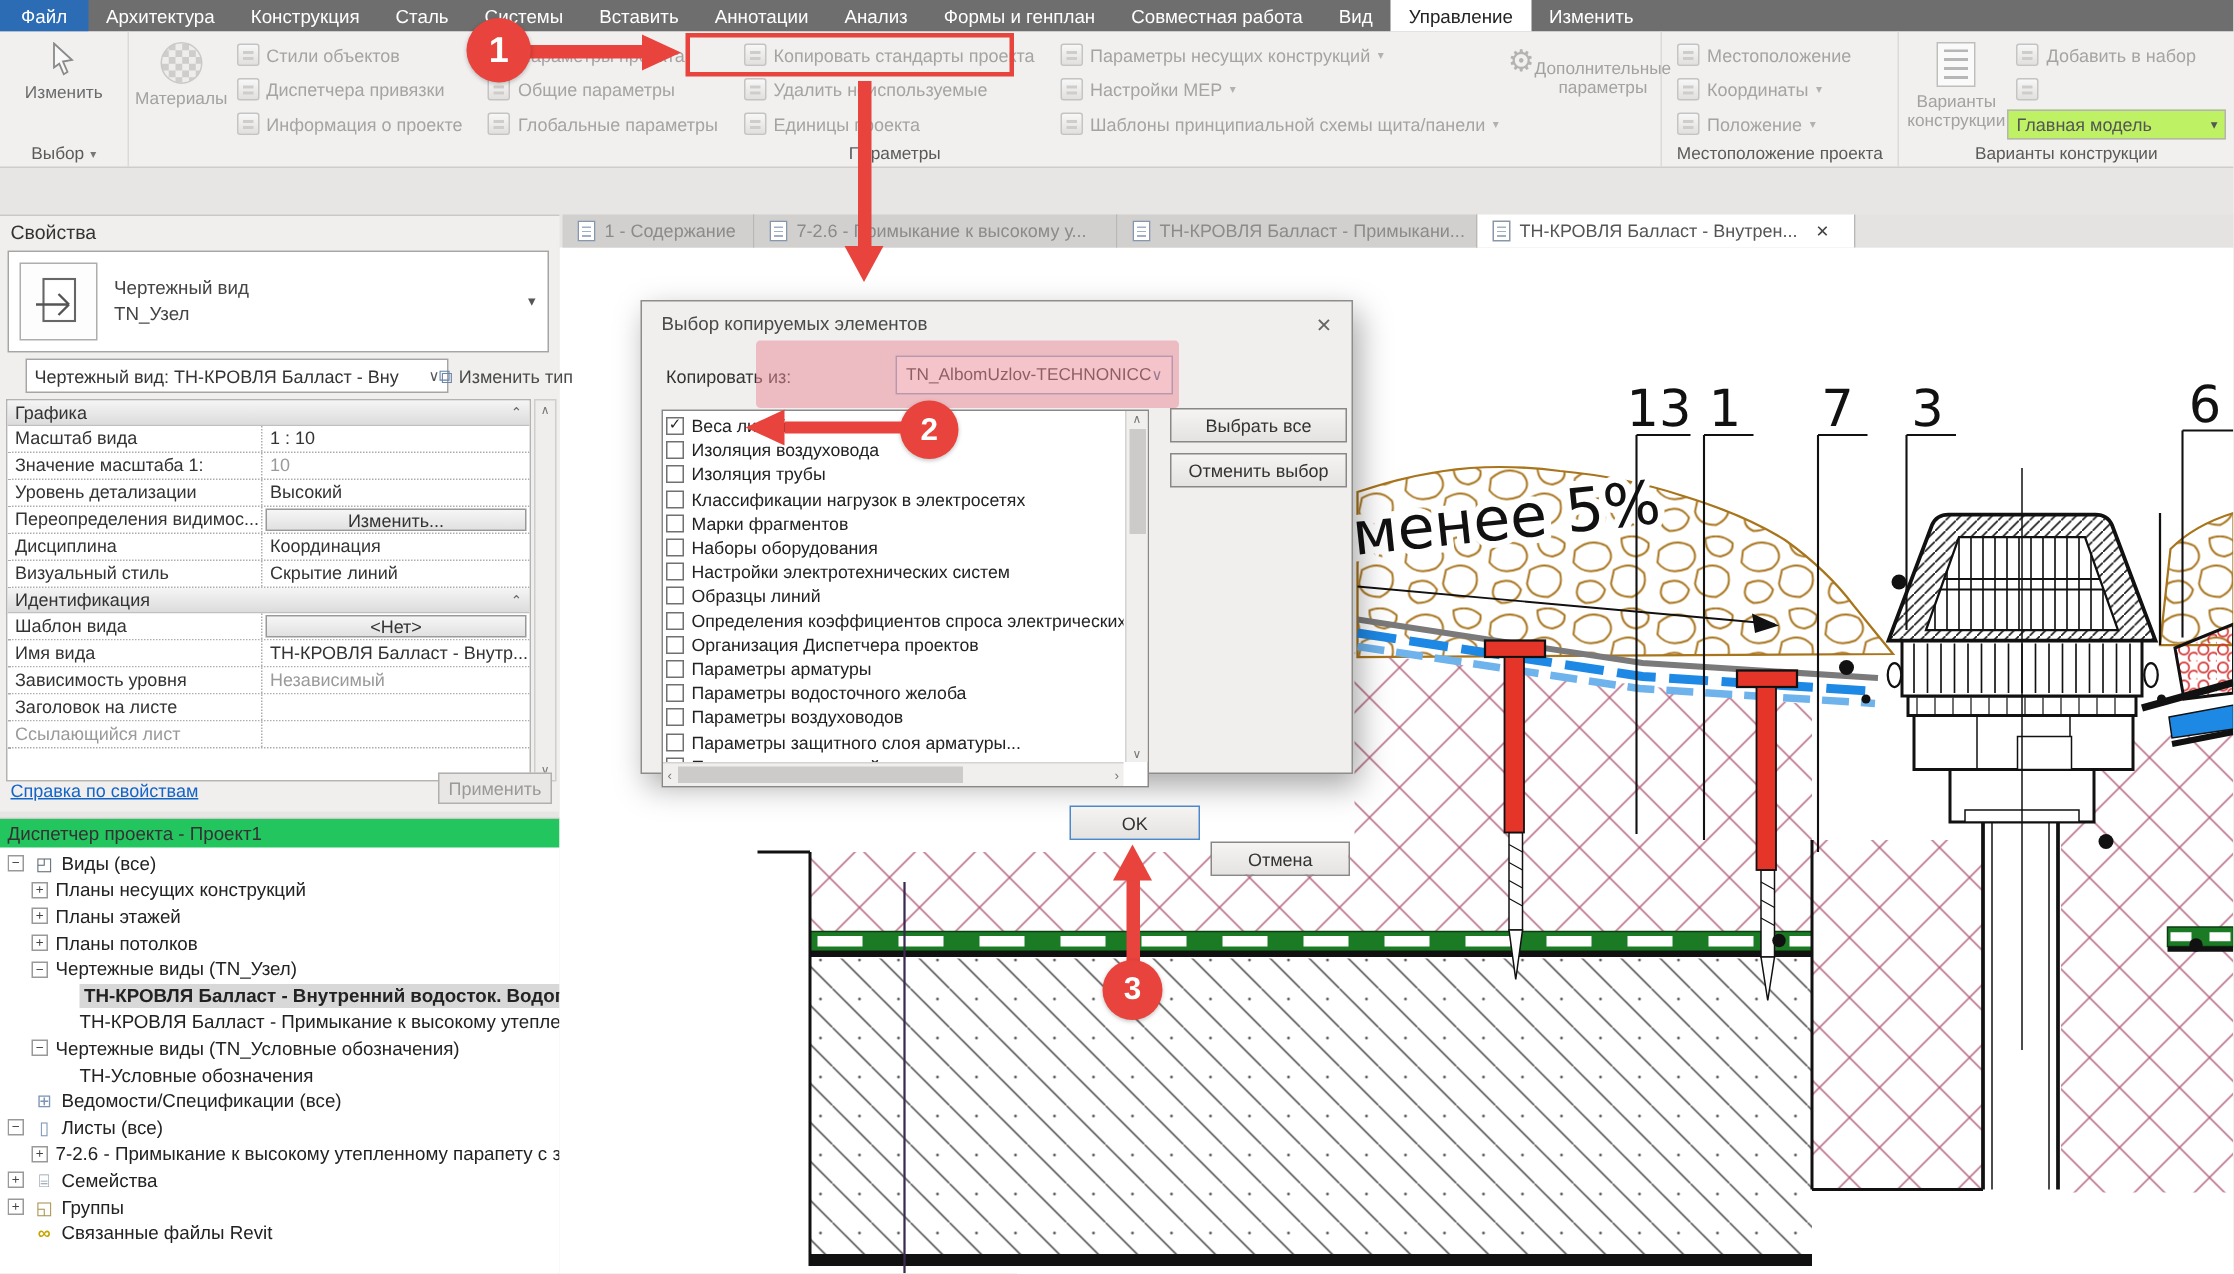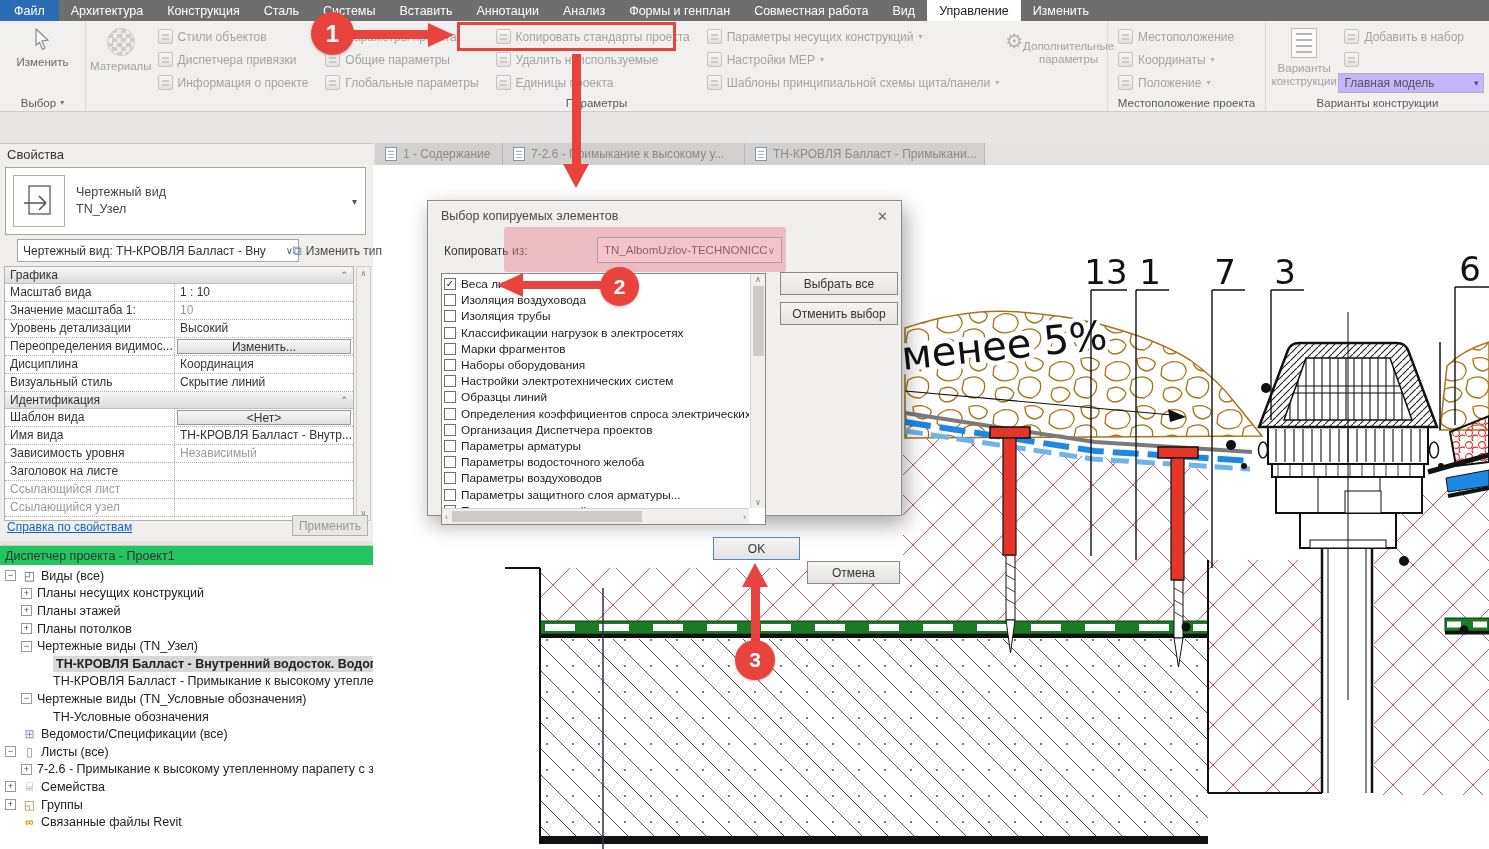"Главная модель" .ddbox { background: #c4b5fd -> #bef264 }
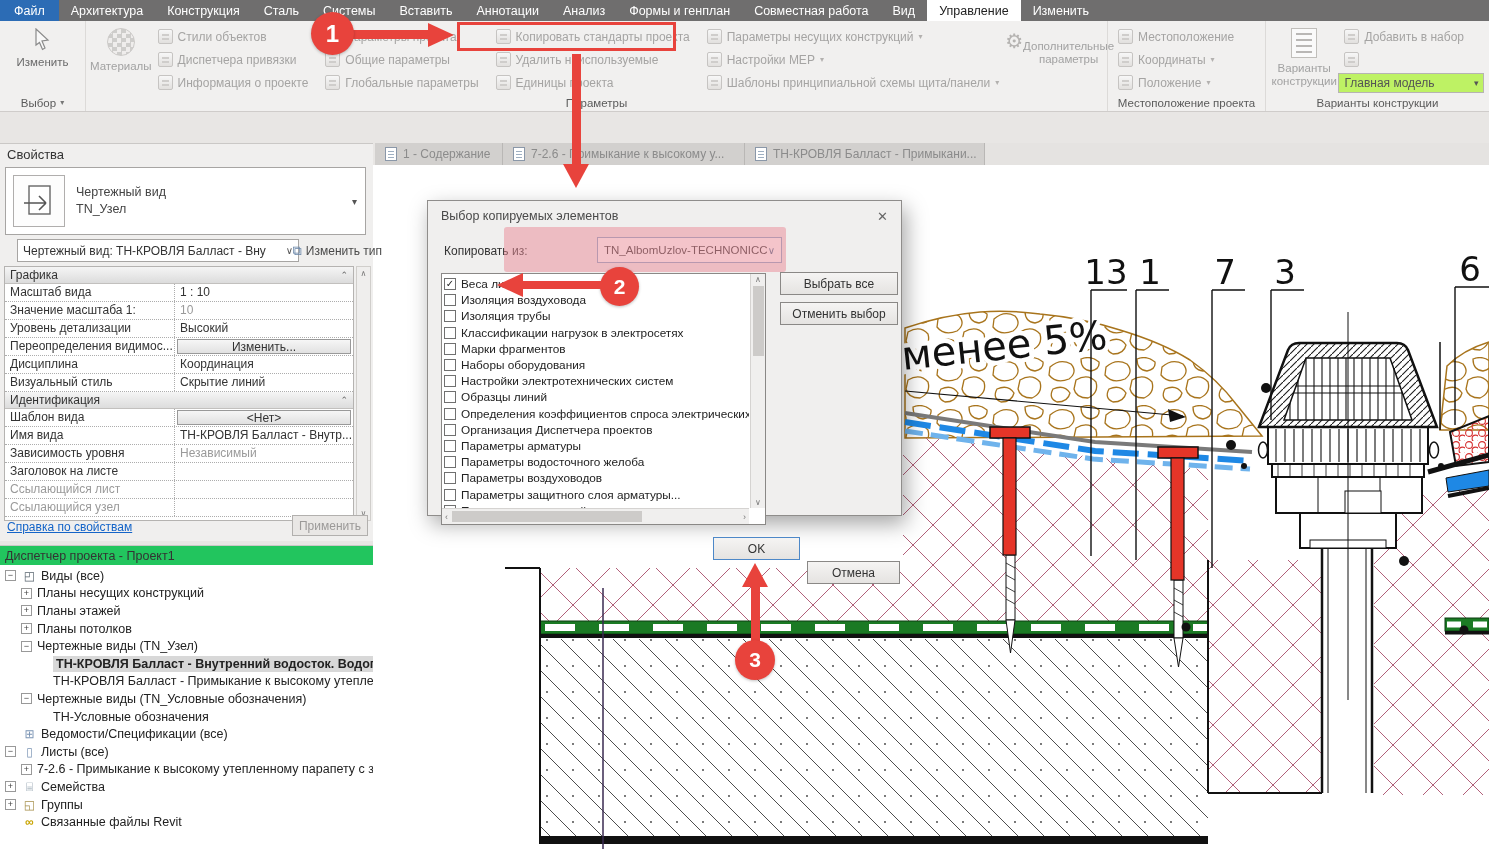"ТН-КРОВЛЯ Балласт - Внутрен..." div.vtab { html: none -> <div> <span></span> <span>ТН-КРОВЛЯ Балласт - Внутрен...</span> <span></span> </div> }
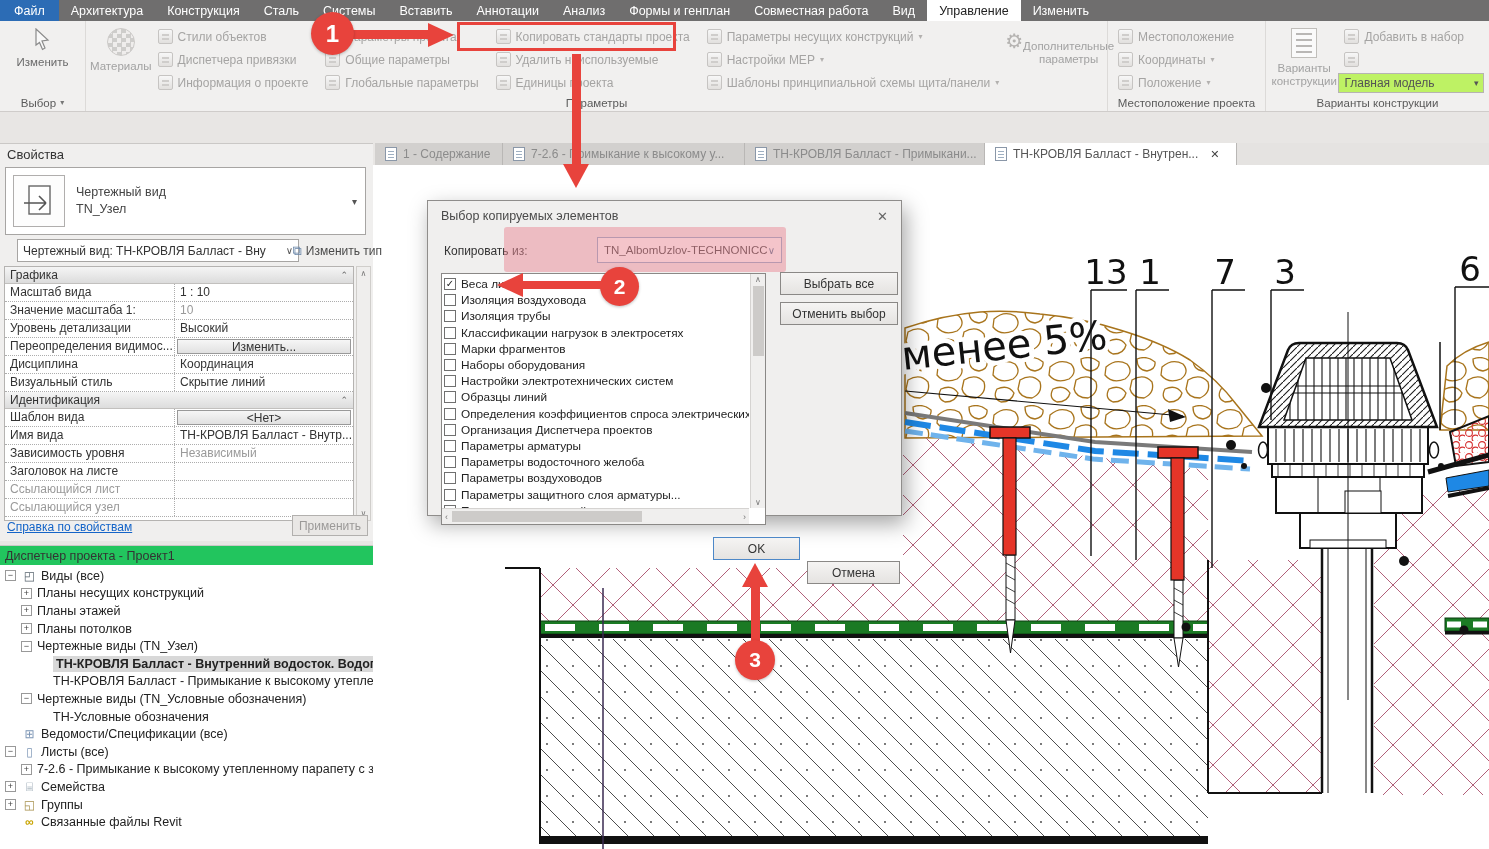"Ссылающийся узел" div.prow { html: <div> <div>Ссылающийся узел</div> <div></div> </div> -> none }
